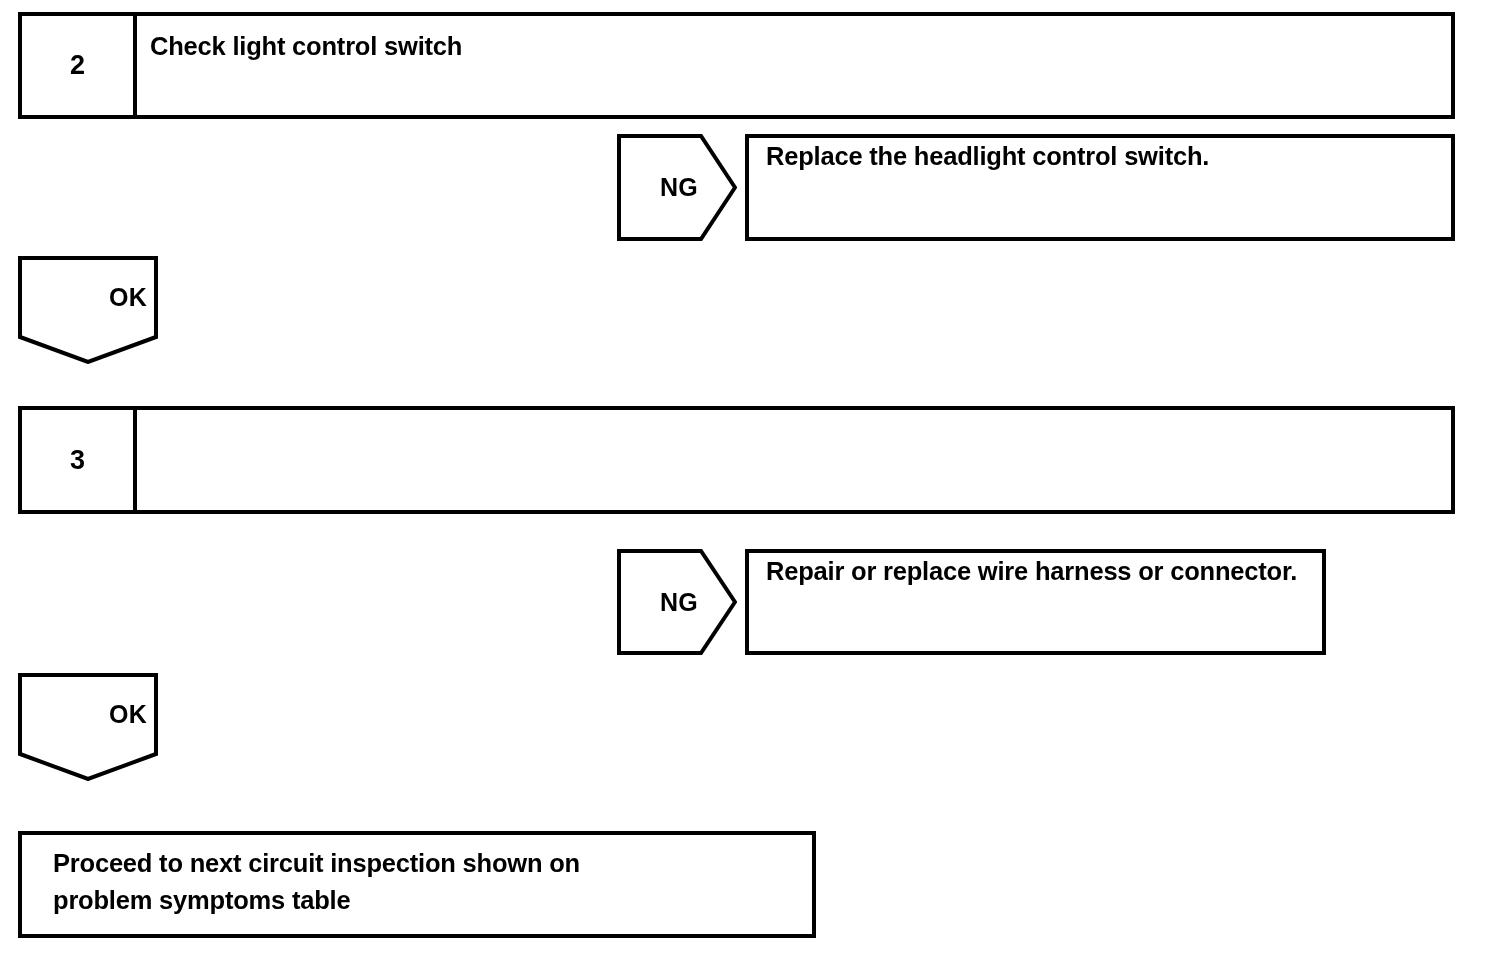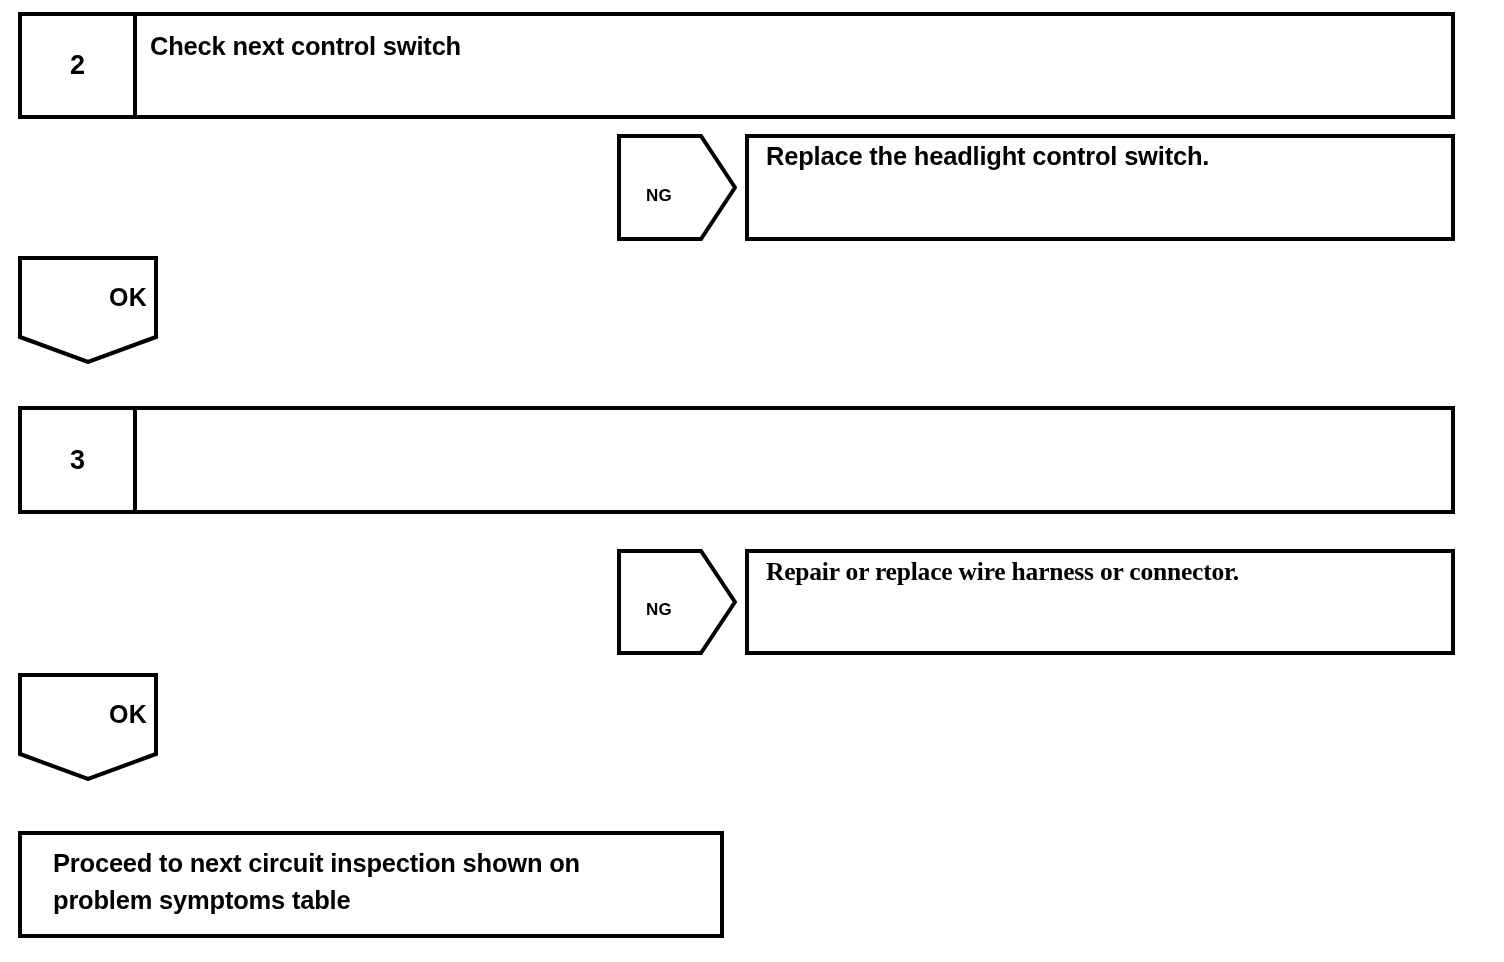"Check next control switch" div.step-text { text: next -> light }
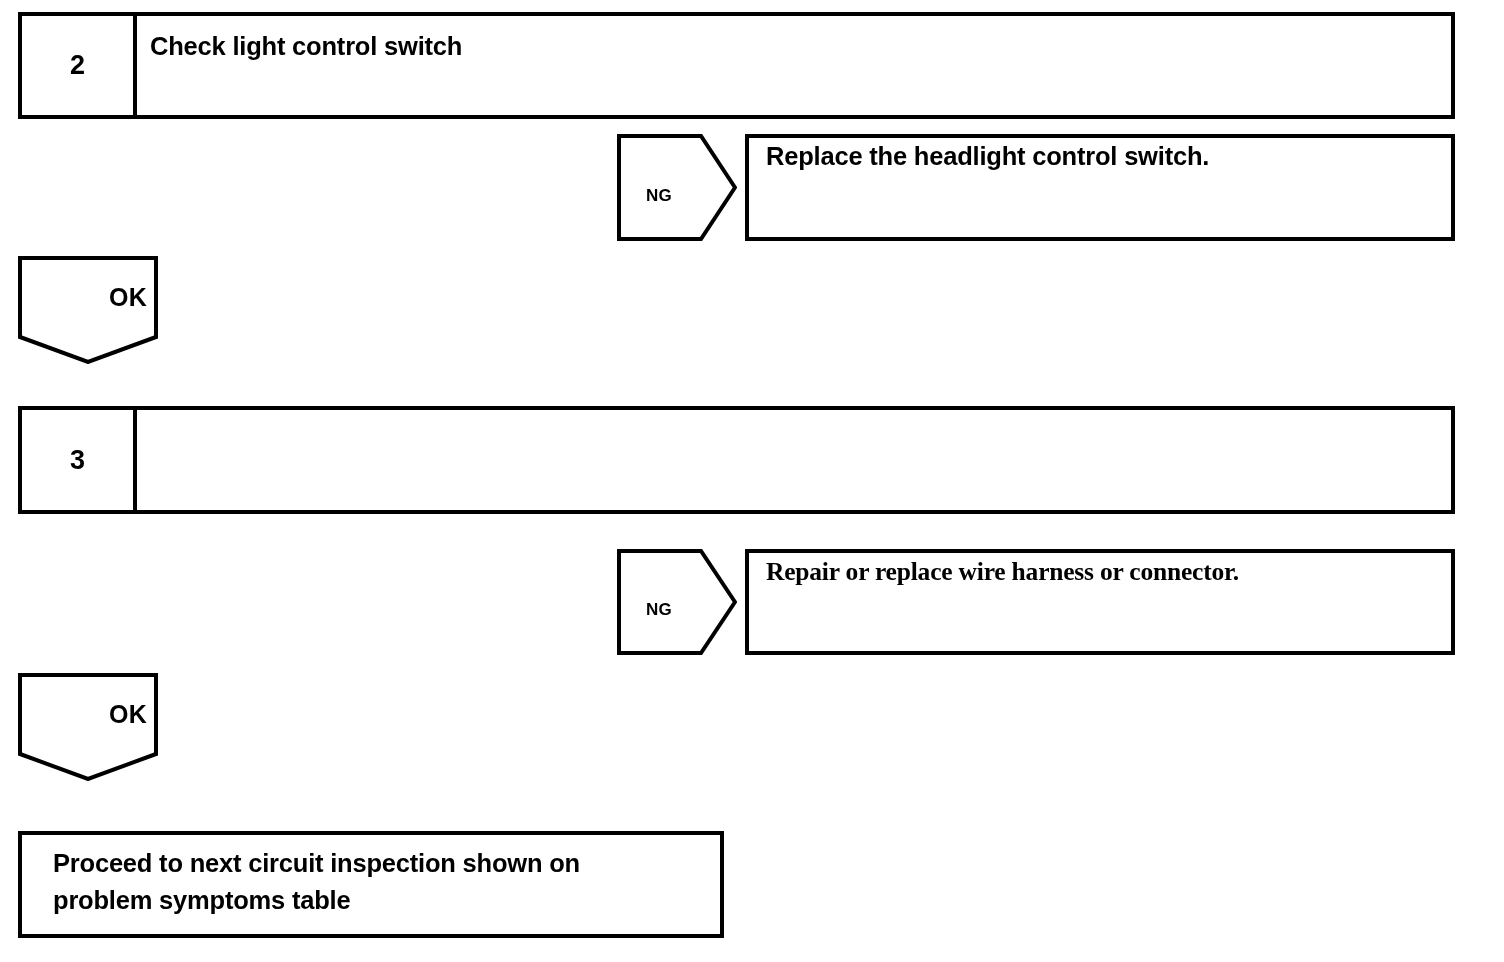"NG" .ng-arrow .ng-label { font-size: 17px -> 25px; padding-left: none -> 20px; top: 8px -> 0 }
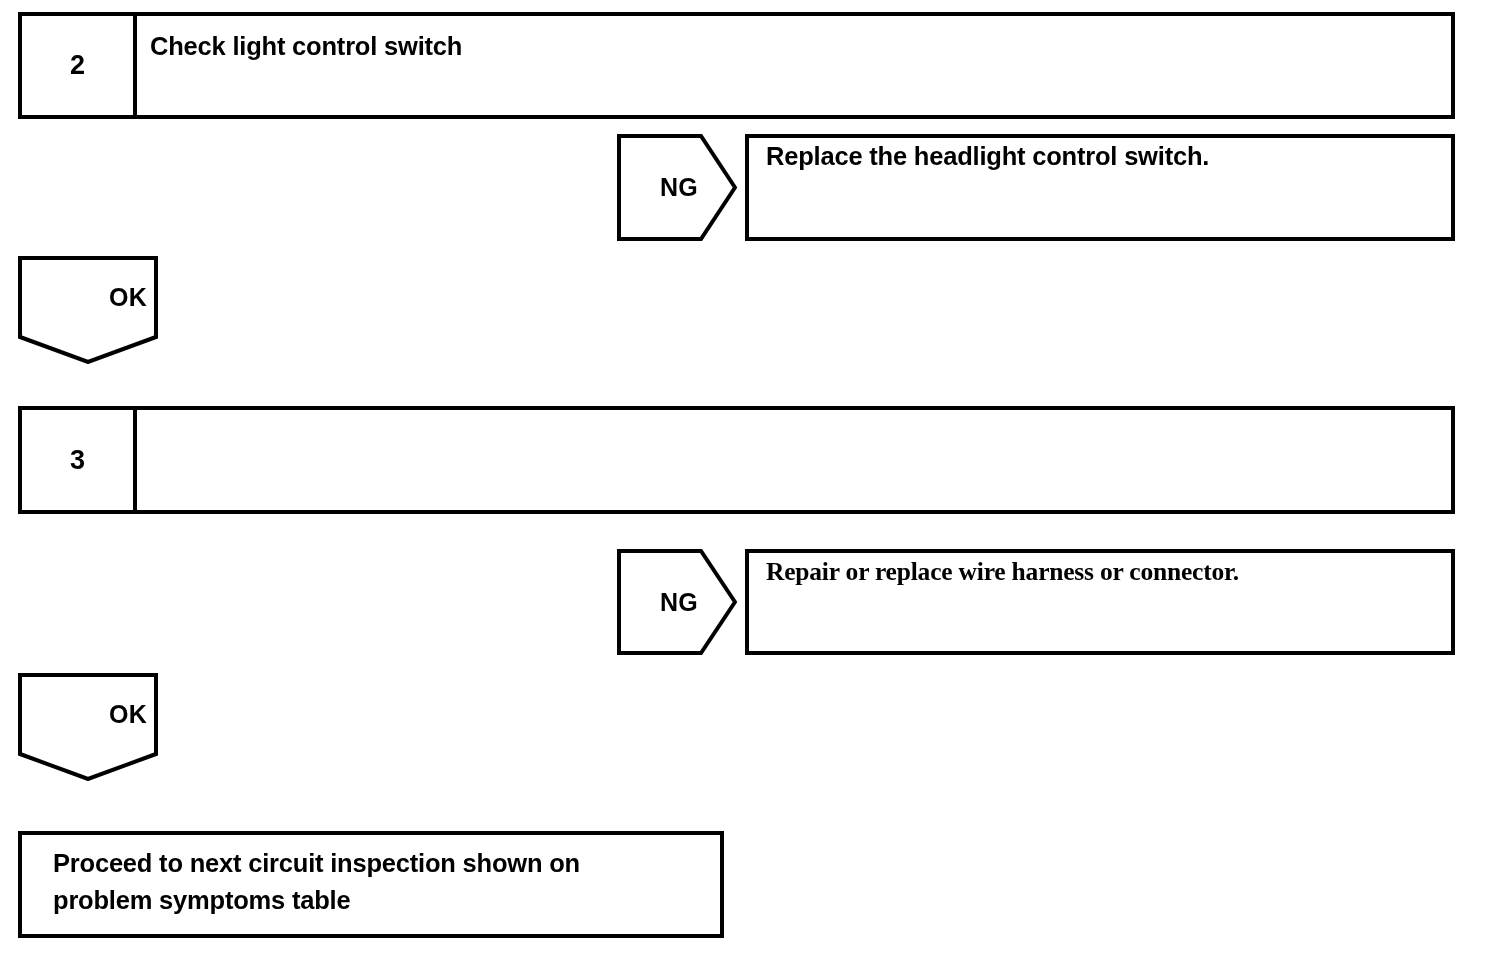"Repair or replace wire harness" div.result-box { font-family: Liberation Serif, serif -> none; width: 710px -> 581px }
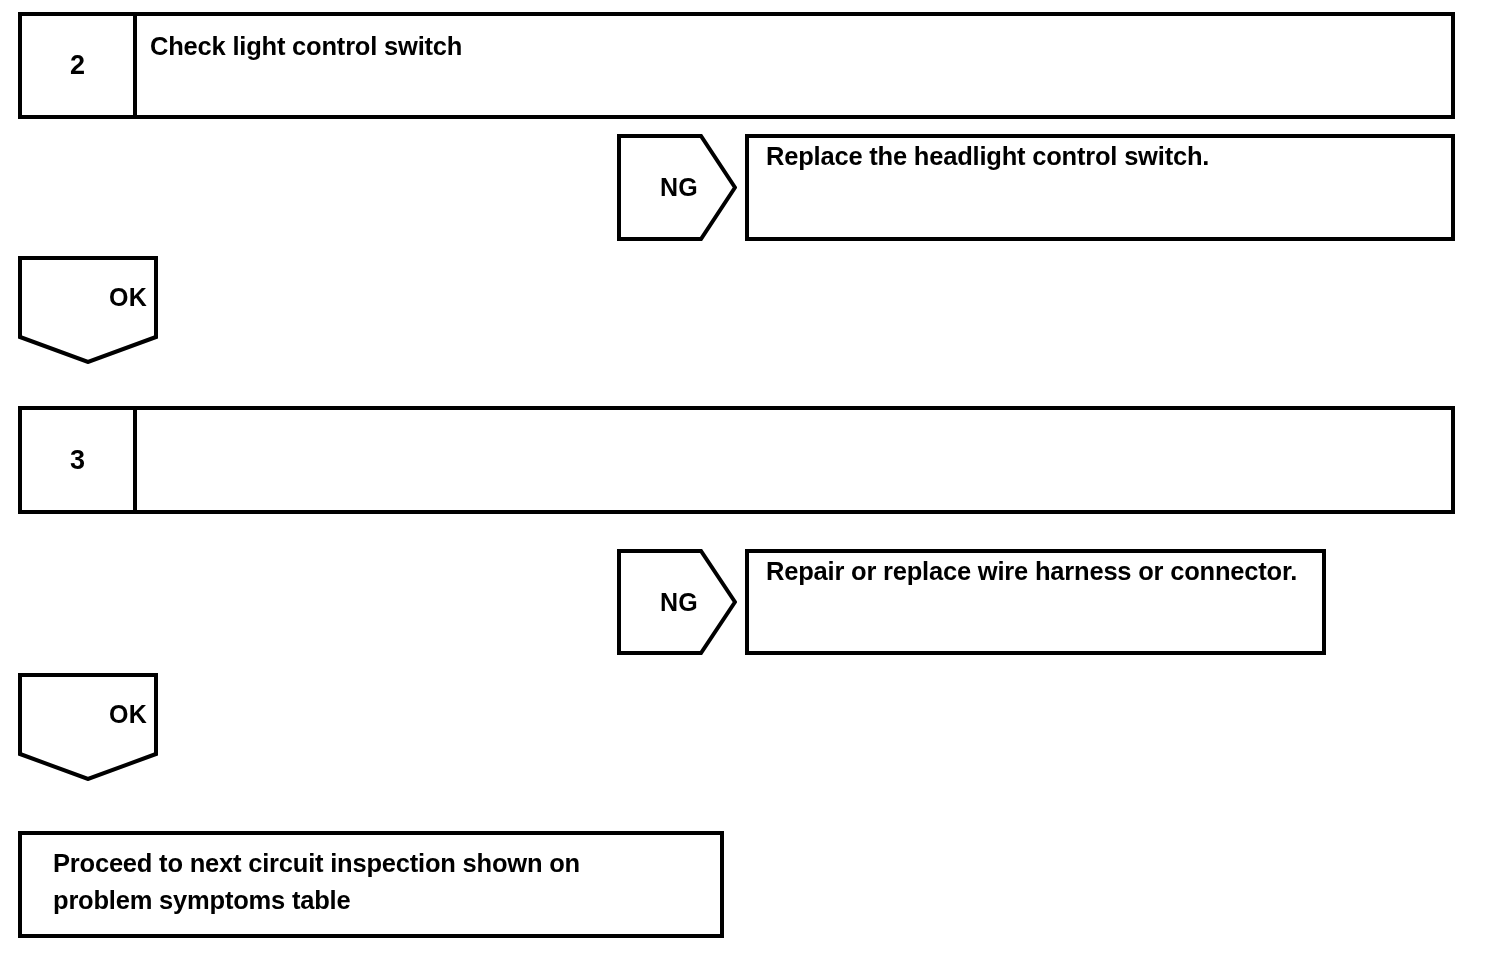"Proceed to next circuit inspection" div.result-box { width: 706px -> 798px }
